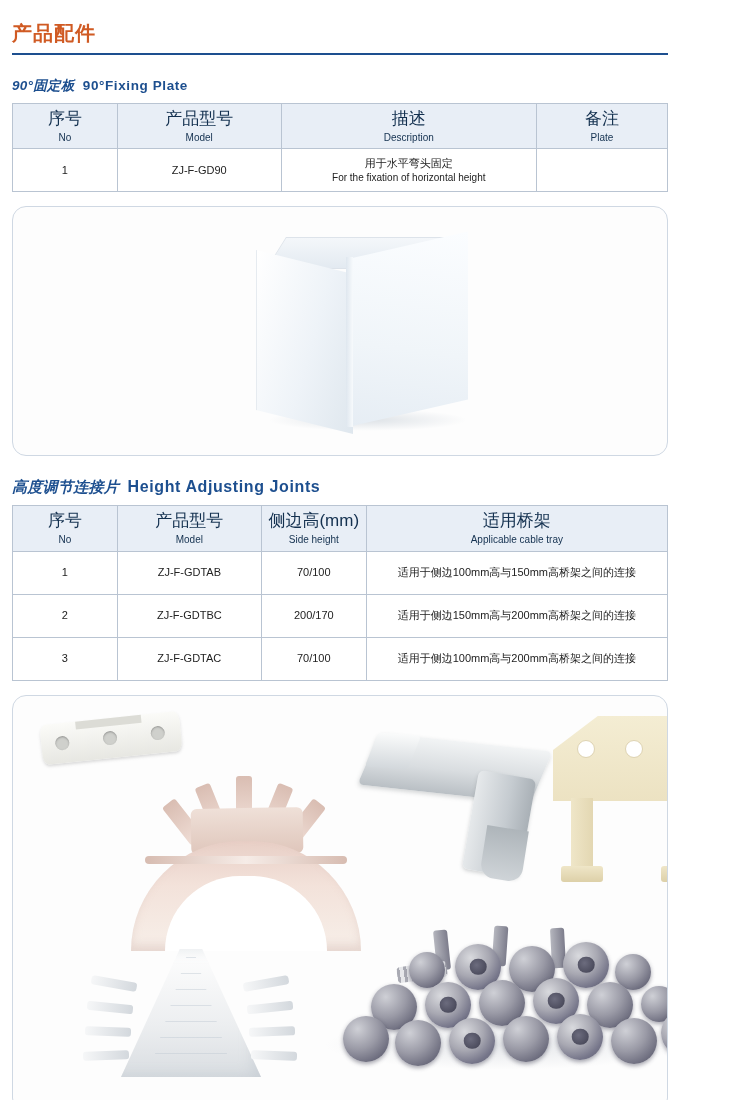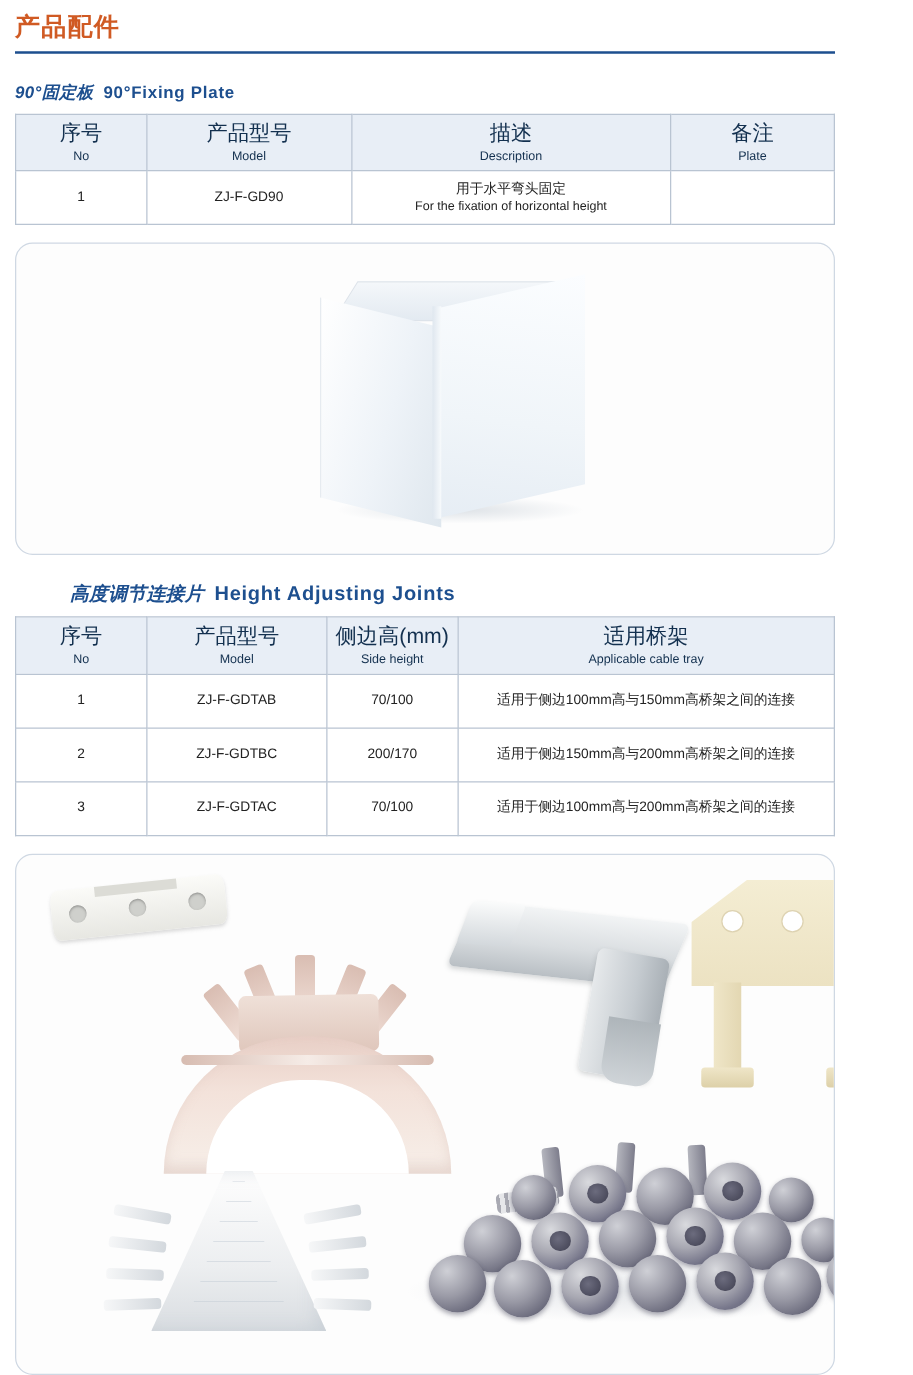"产品配件" .page { padding: 0 12px -> 12px 12px }
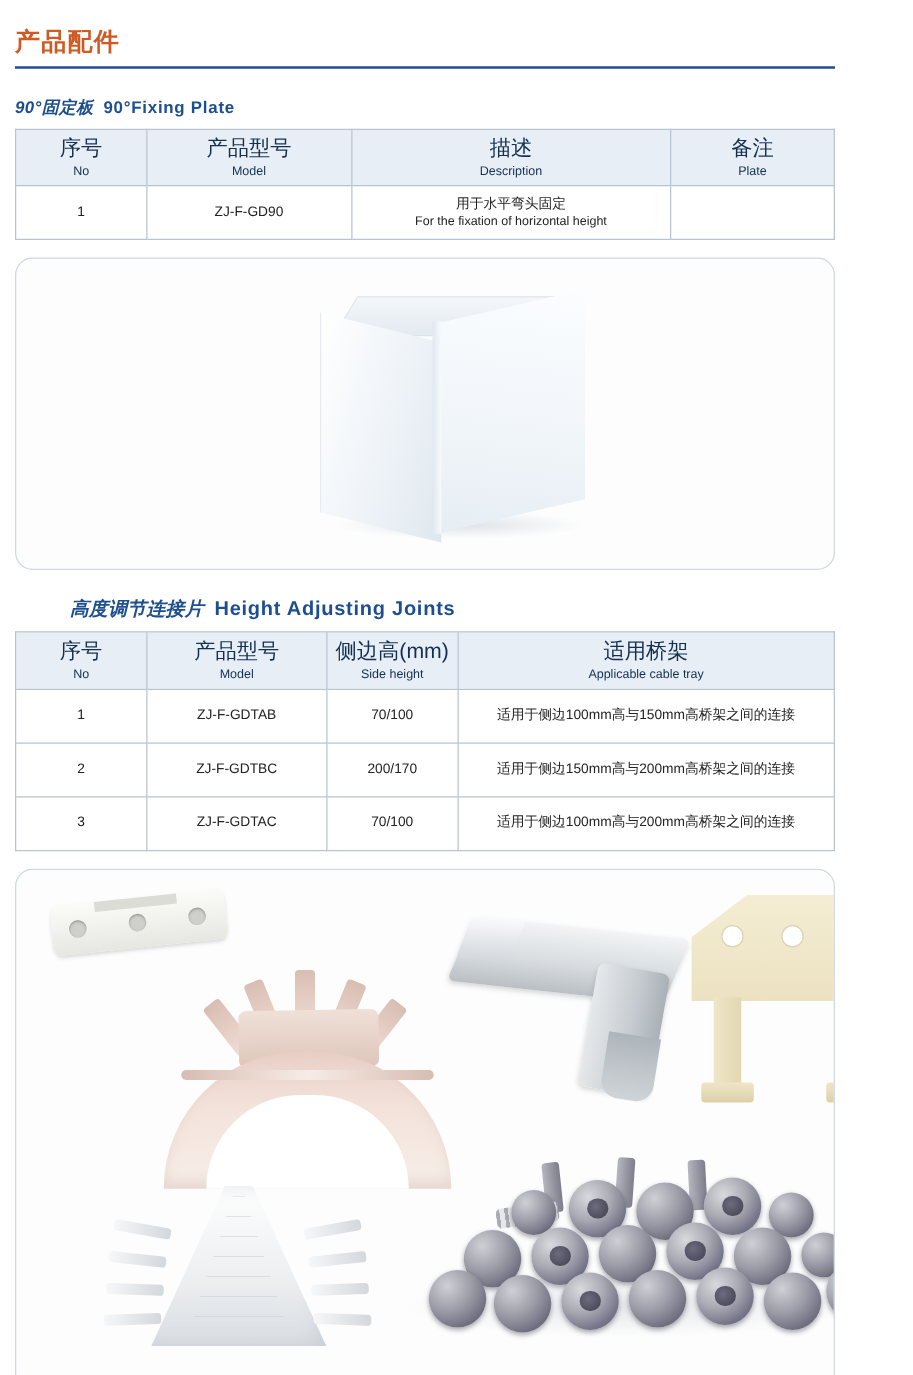"高度调节连接片 Height Adjusting Joints" .section-title.large { margin-left: 44px -> none }
